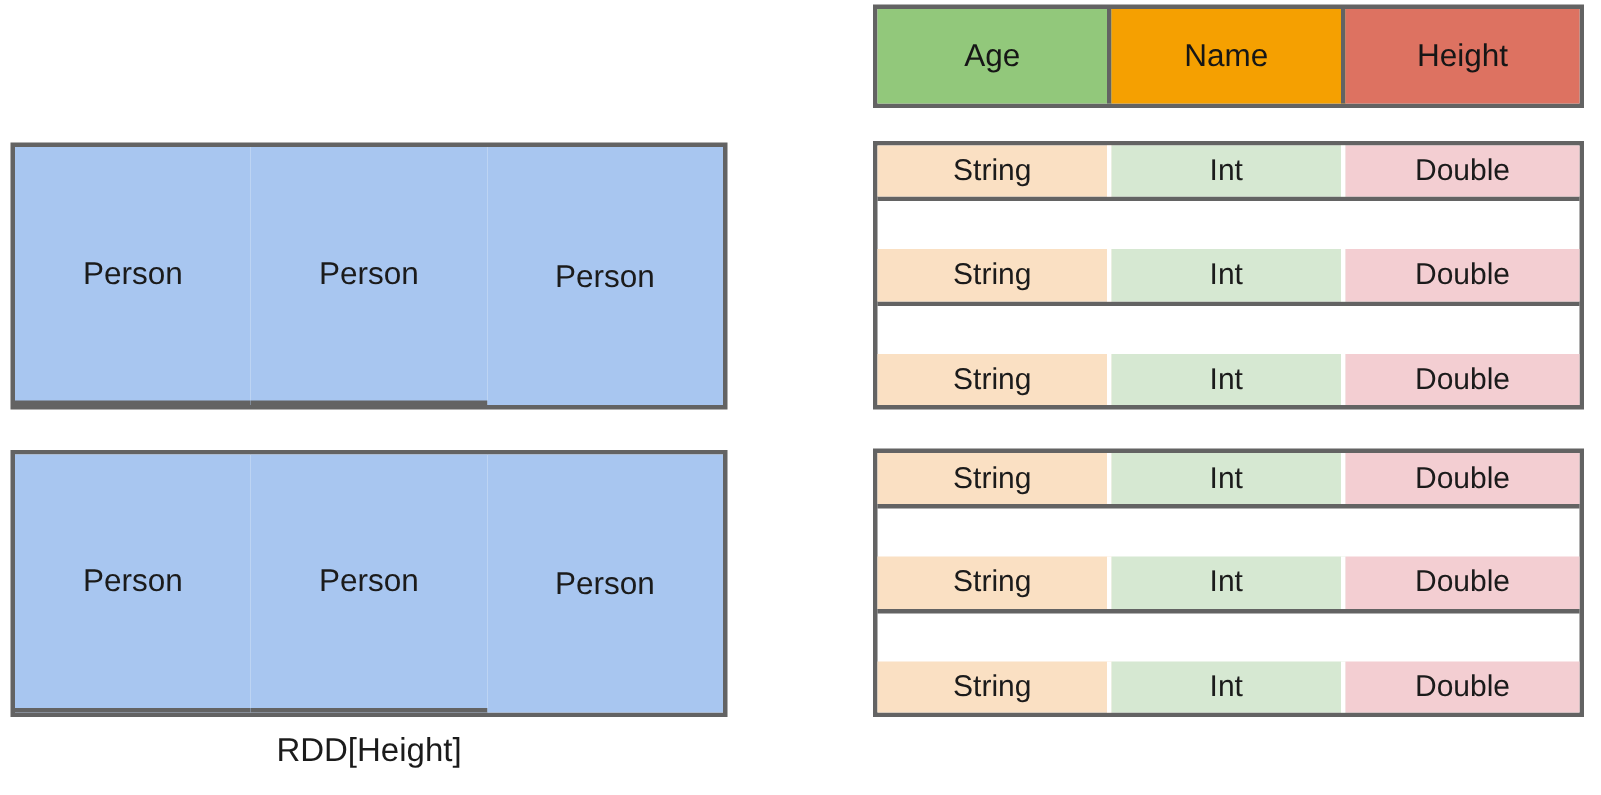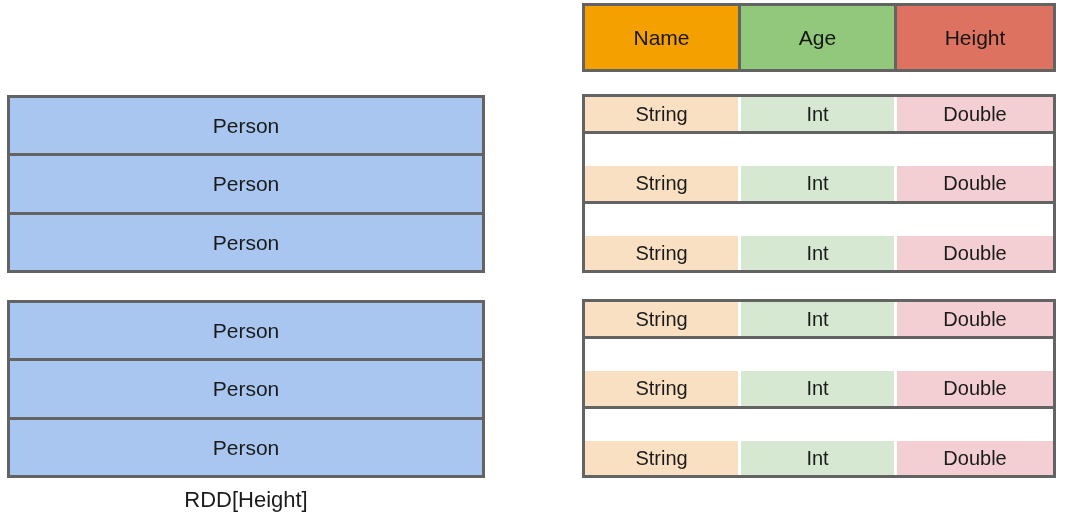"Name" div.hcell { order: before "Age" -> after "Age" }
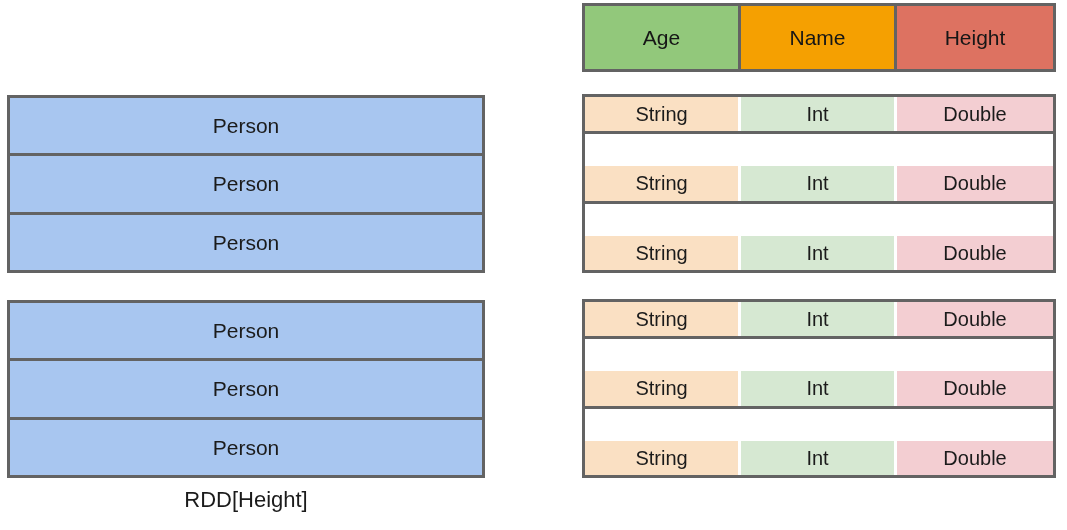"Person" .rdd-block { flex-direction: column -> none }
